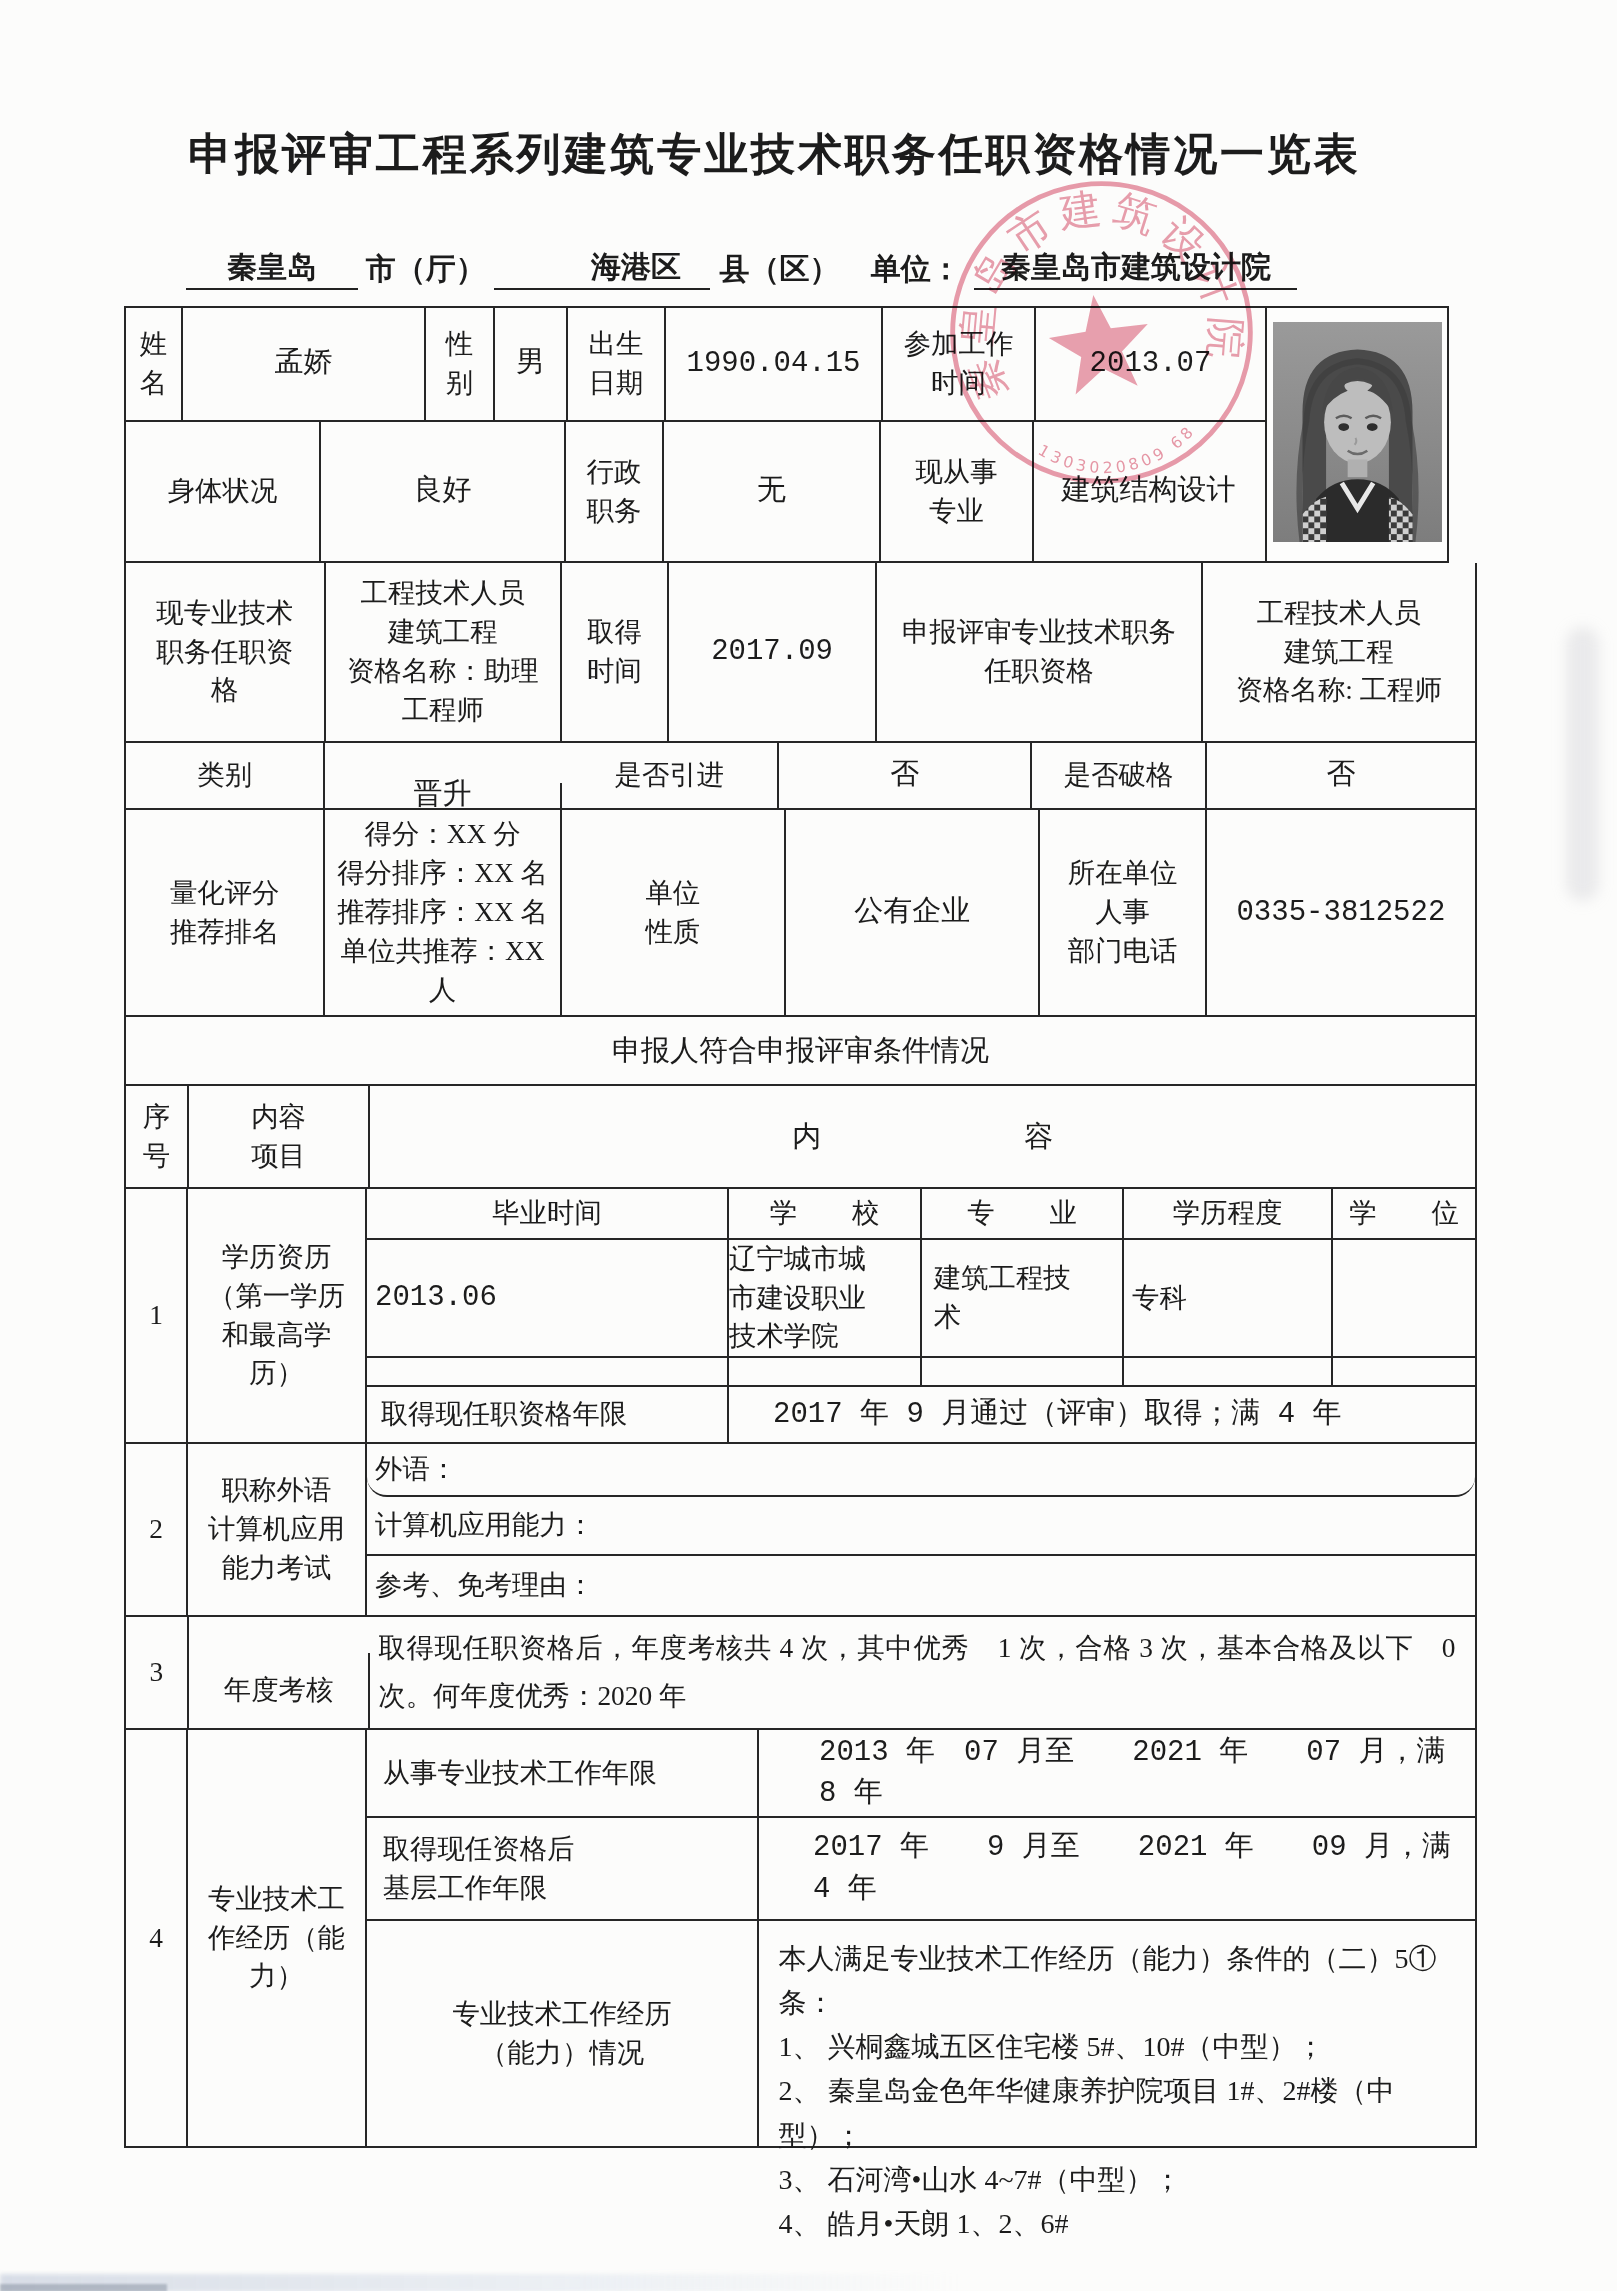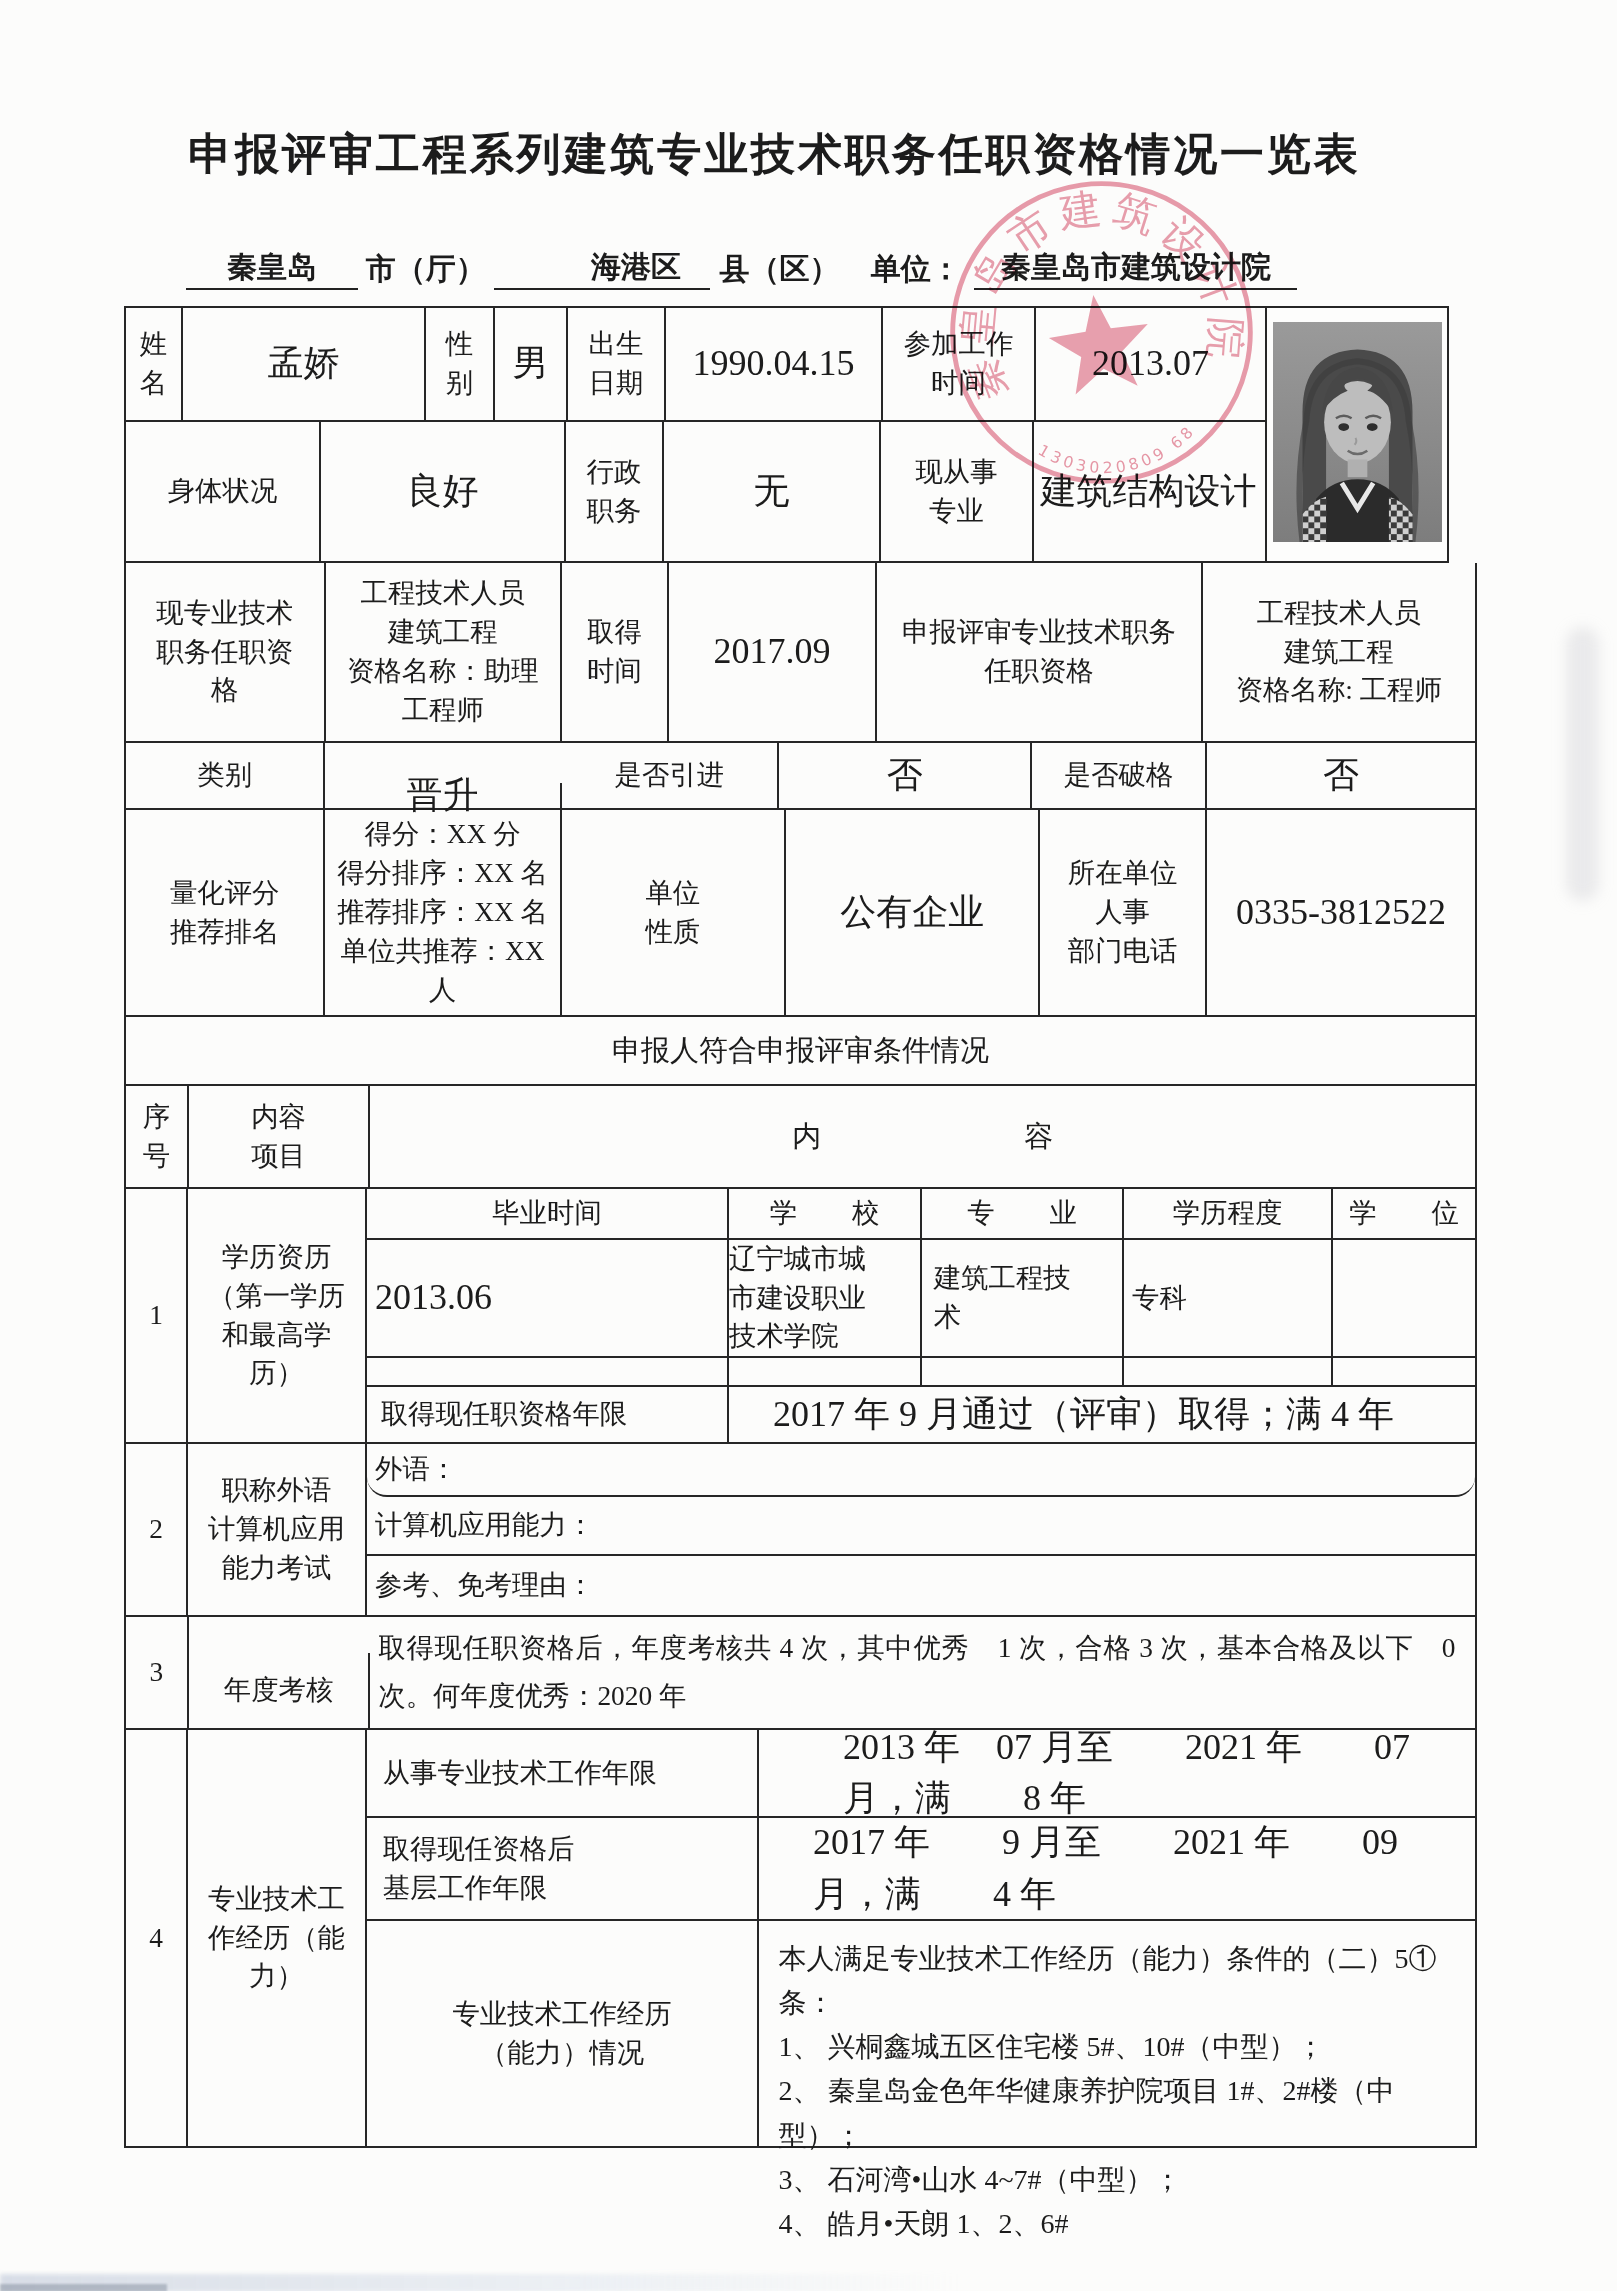"孟娇" .val { font-family: none -> Liberation Mono, monospace; font-size: 36px -> 29px }
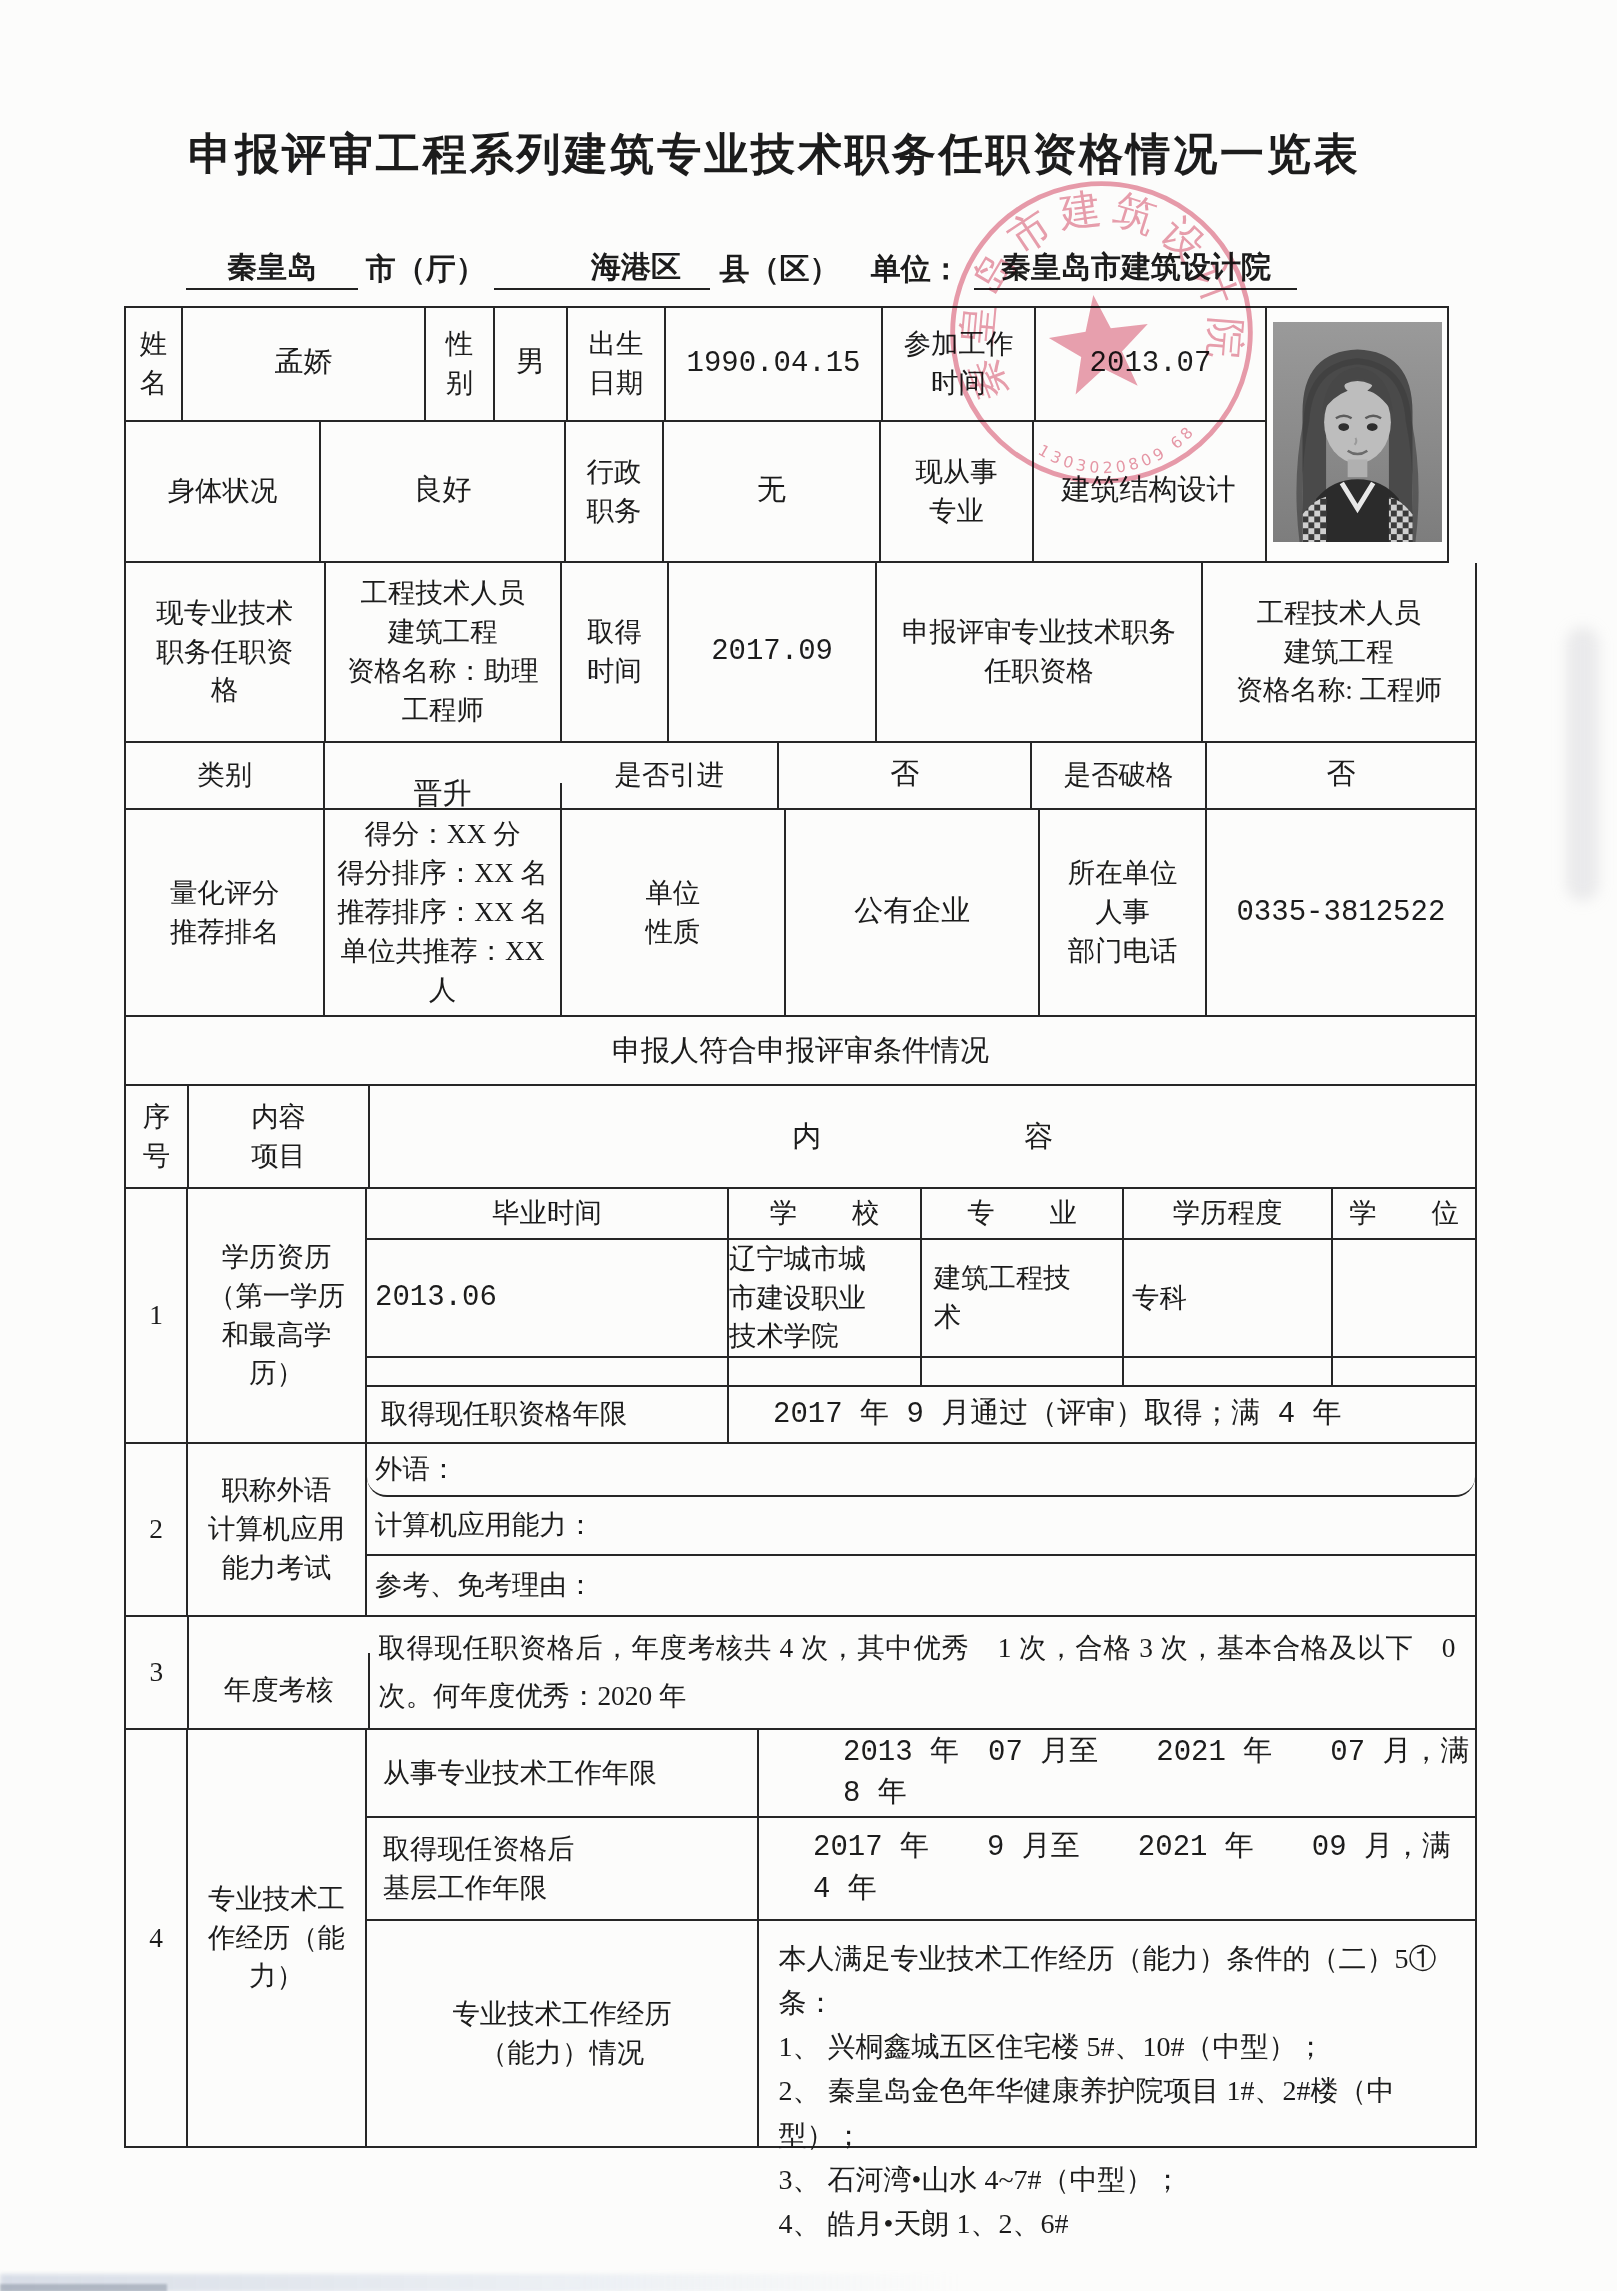"2013 年 07 月至 2021" div.c { padding-left: 84px -> 60px }
